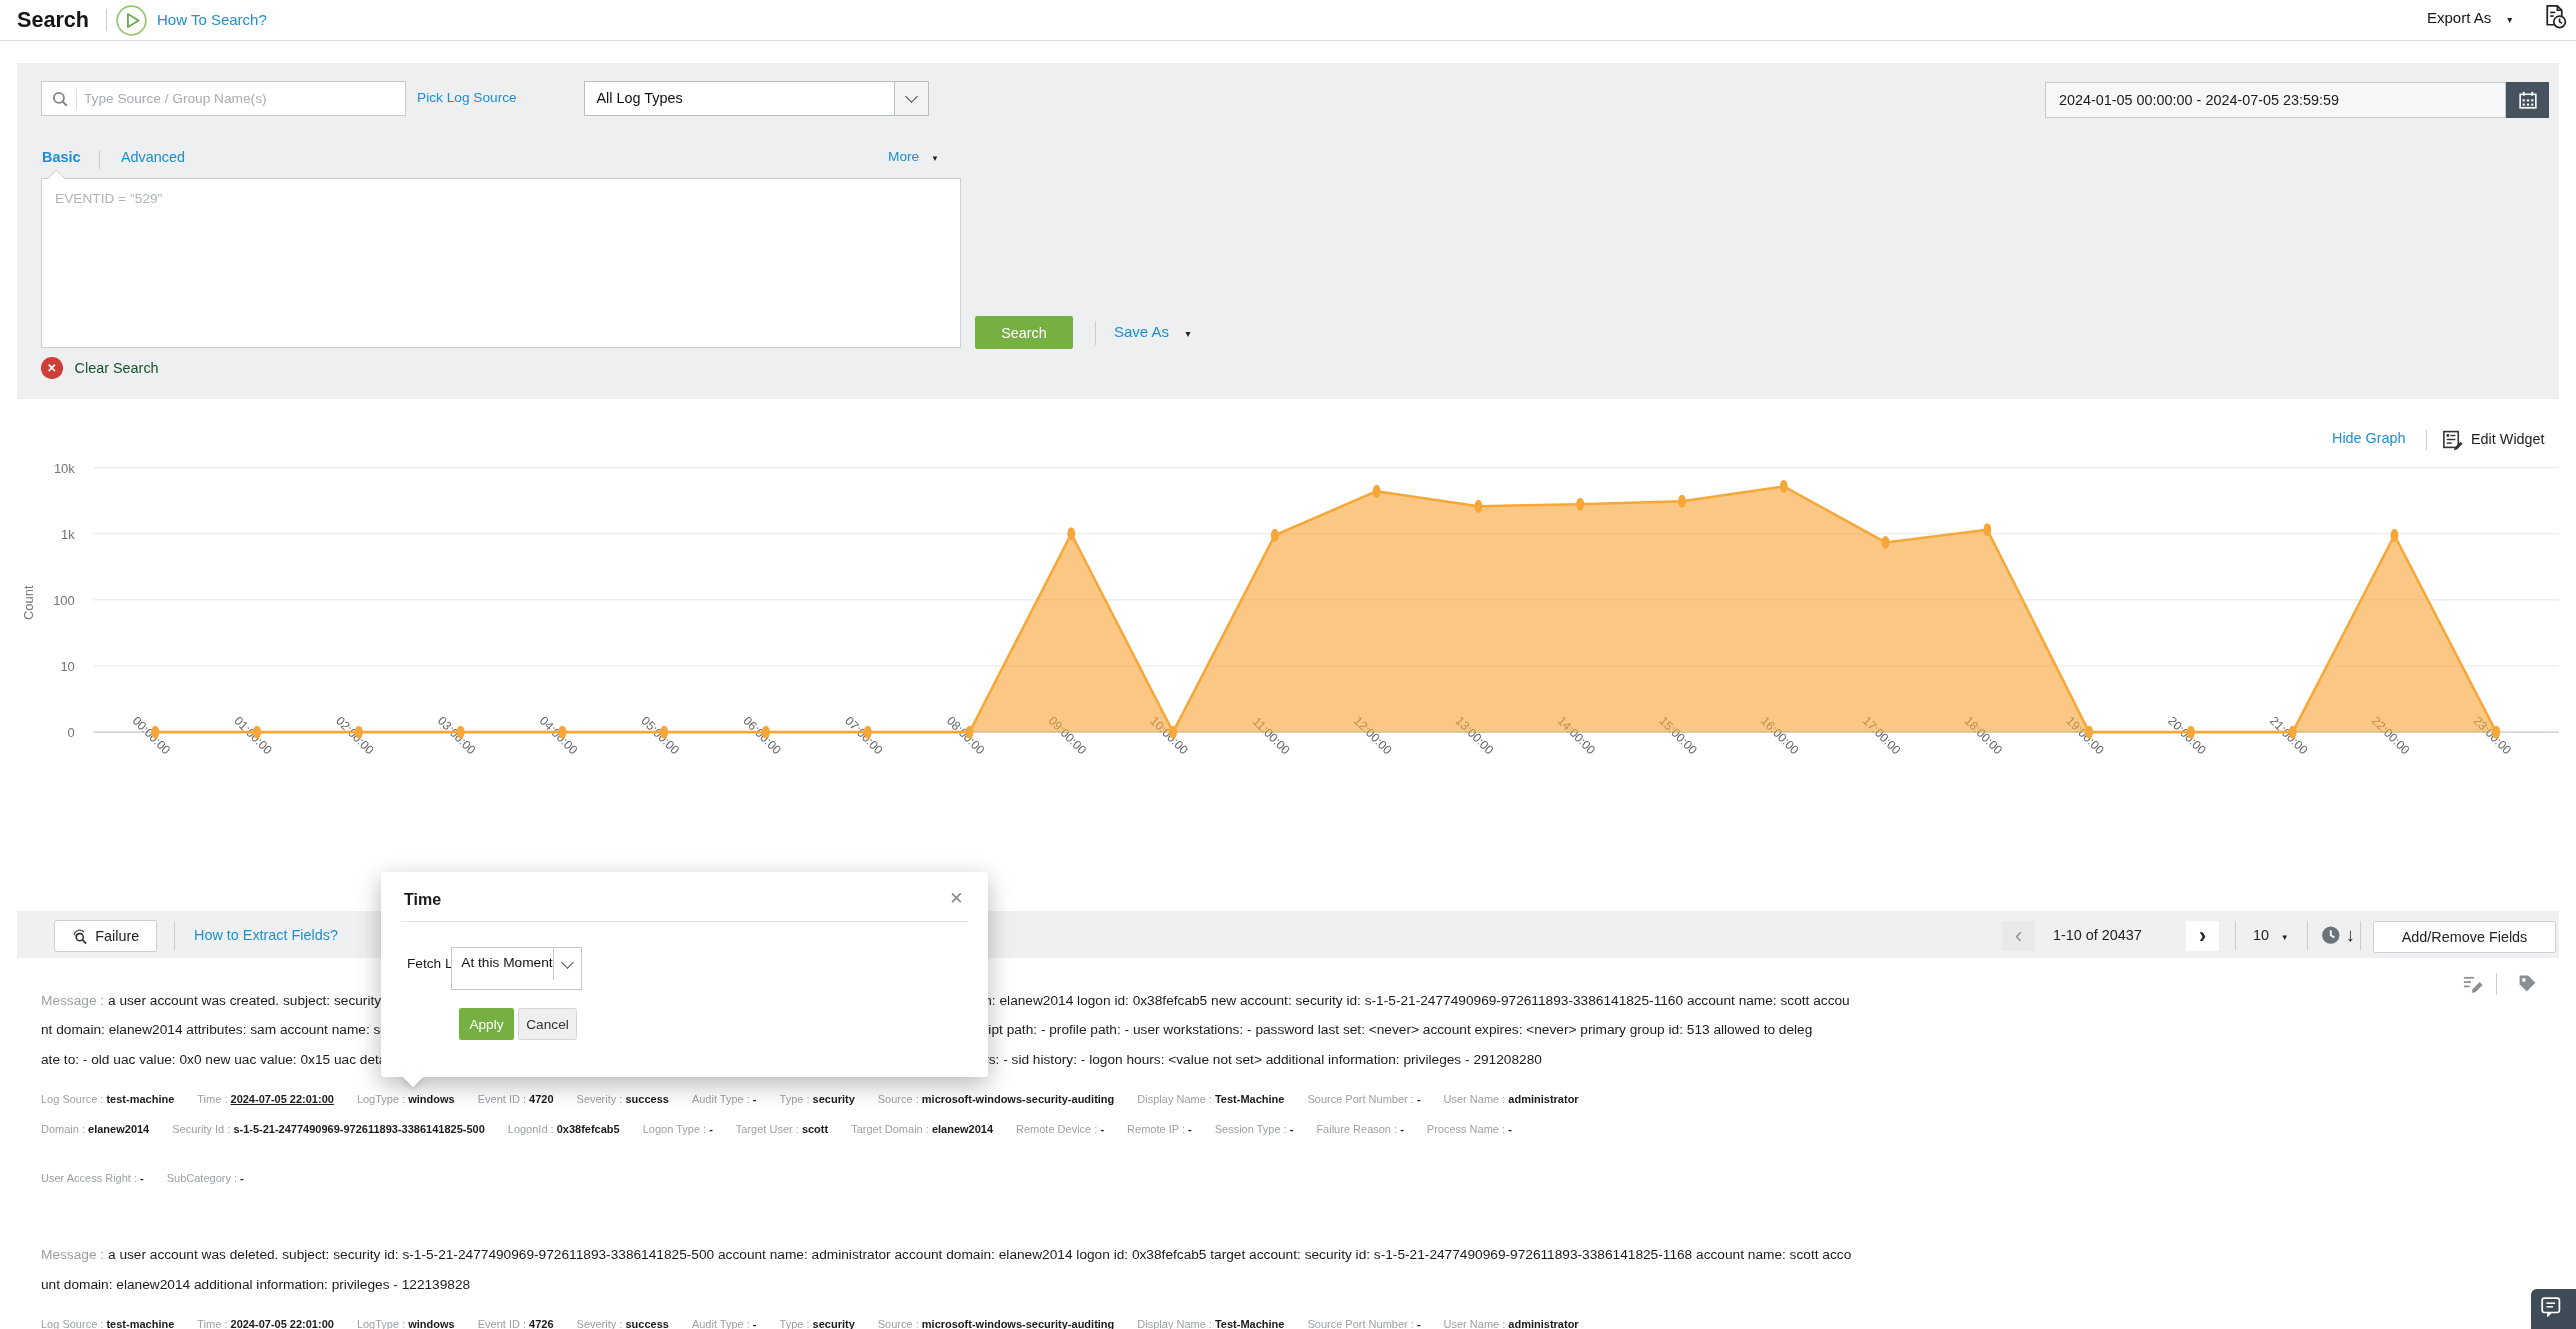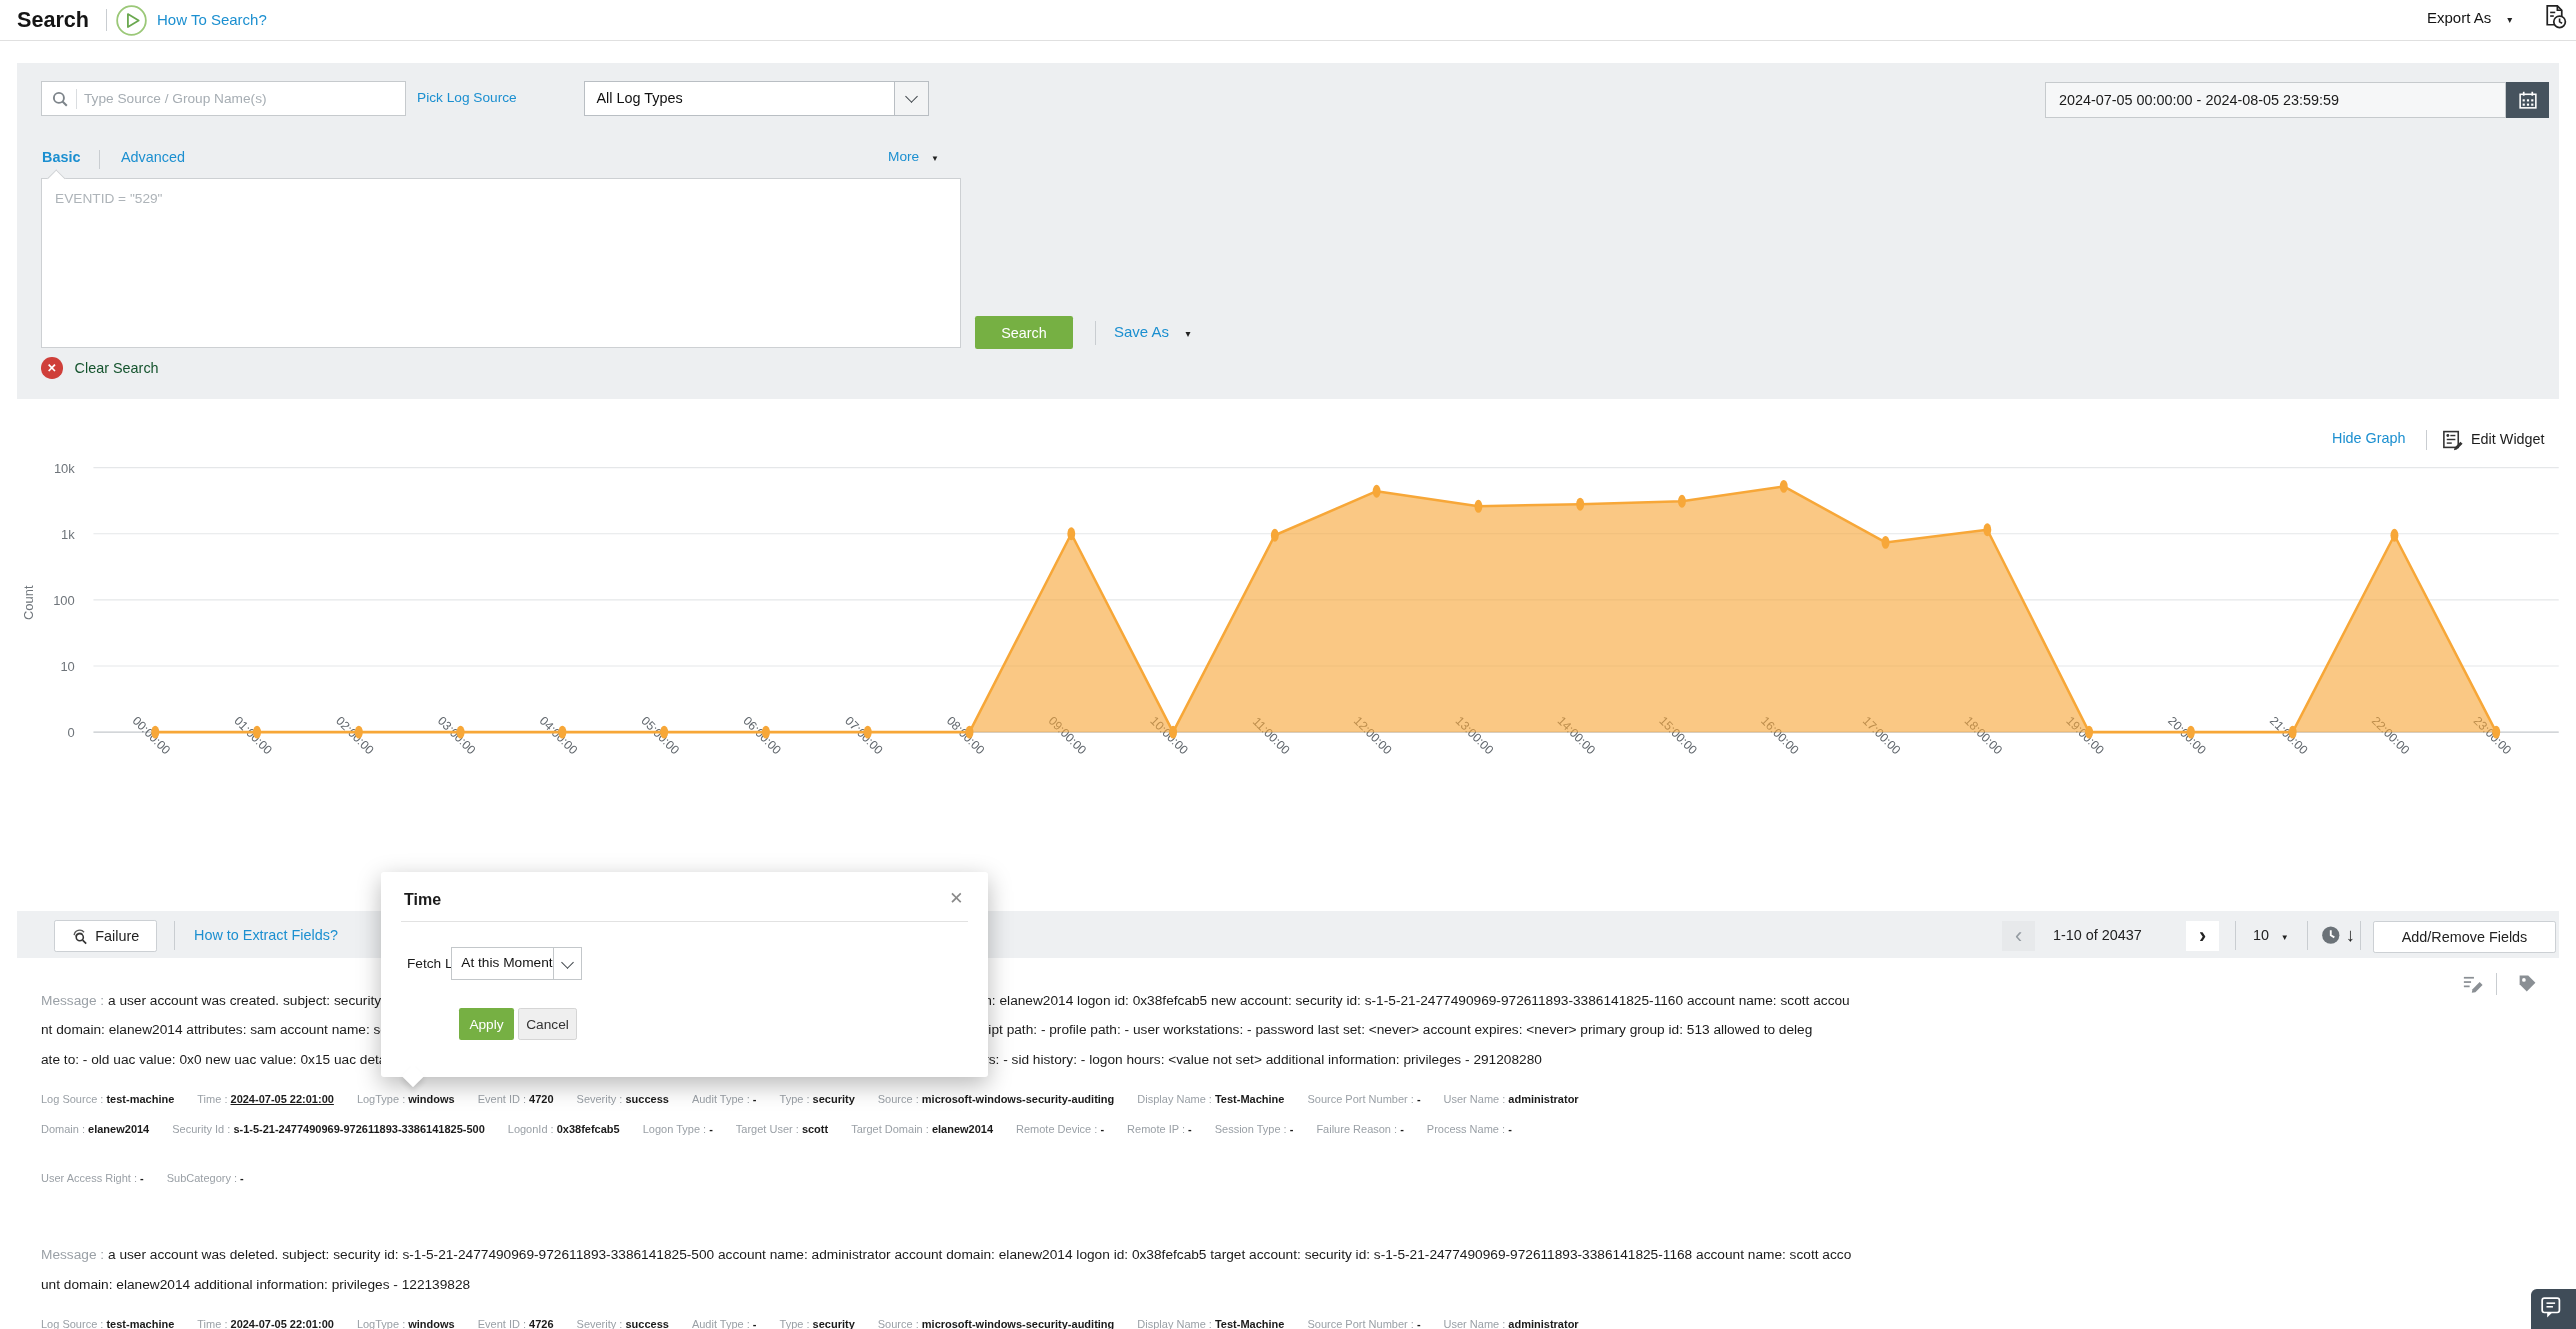"2024-07-05 00:00:00 - 2024-08-05" div { text: 2024-07-05 00:00:00 - 2024-08-05 -> 2024-01-05 00:00:00 - 2024-07-05 }
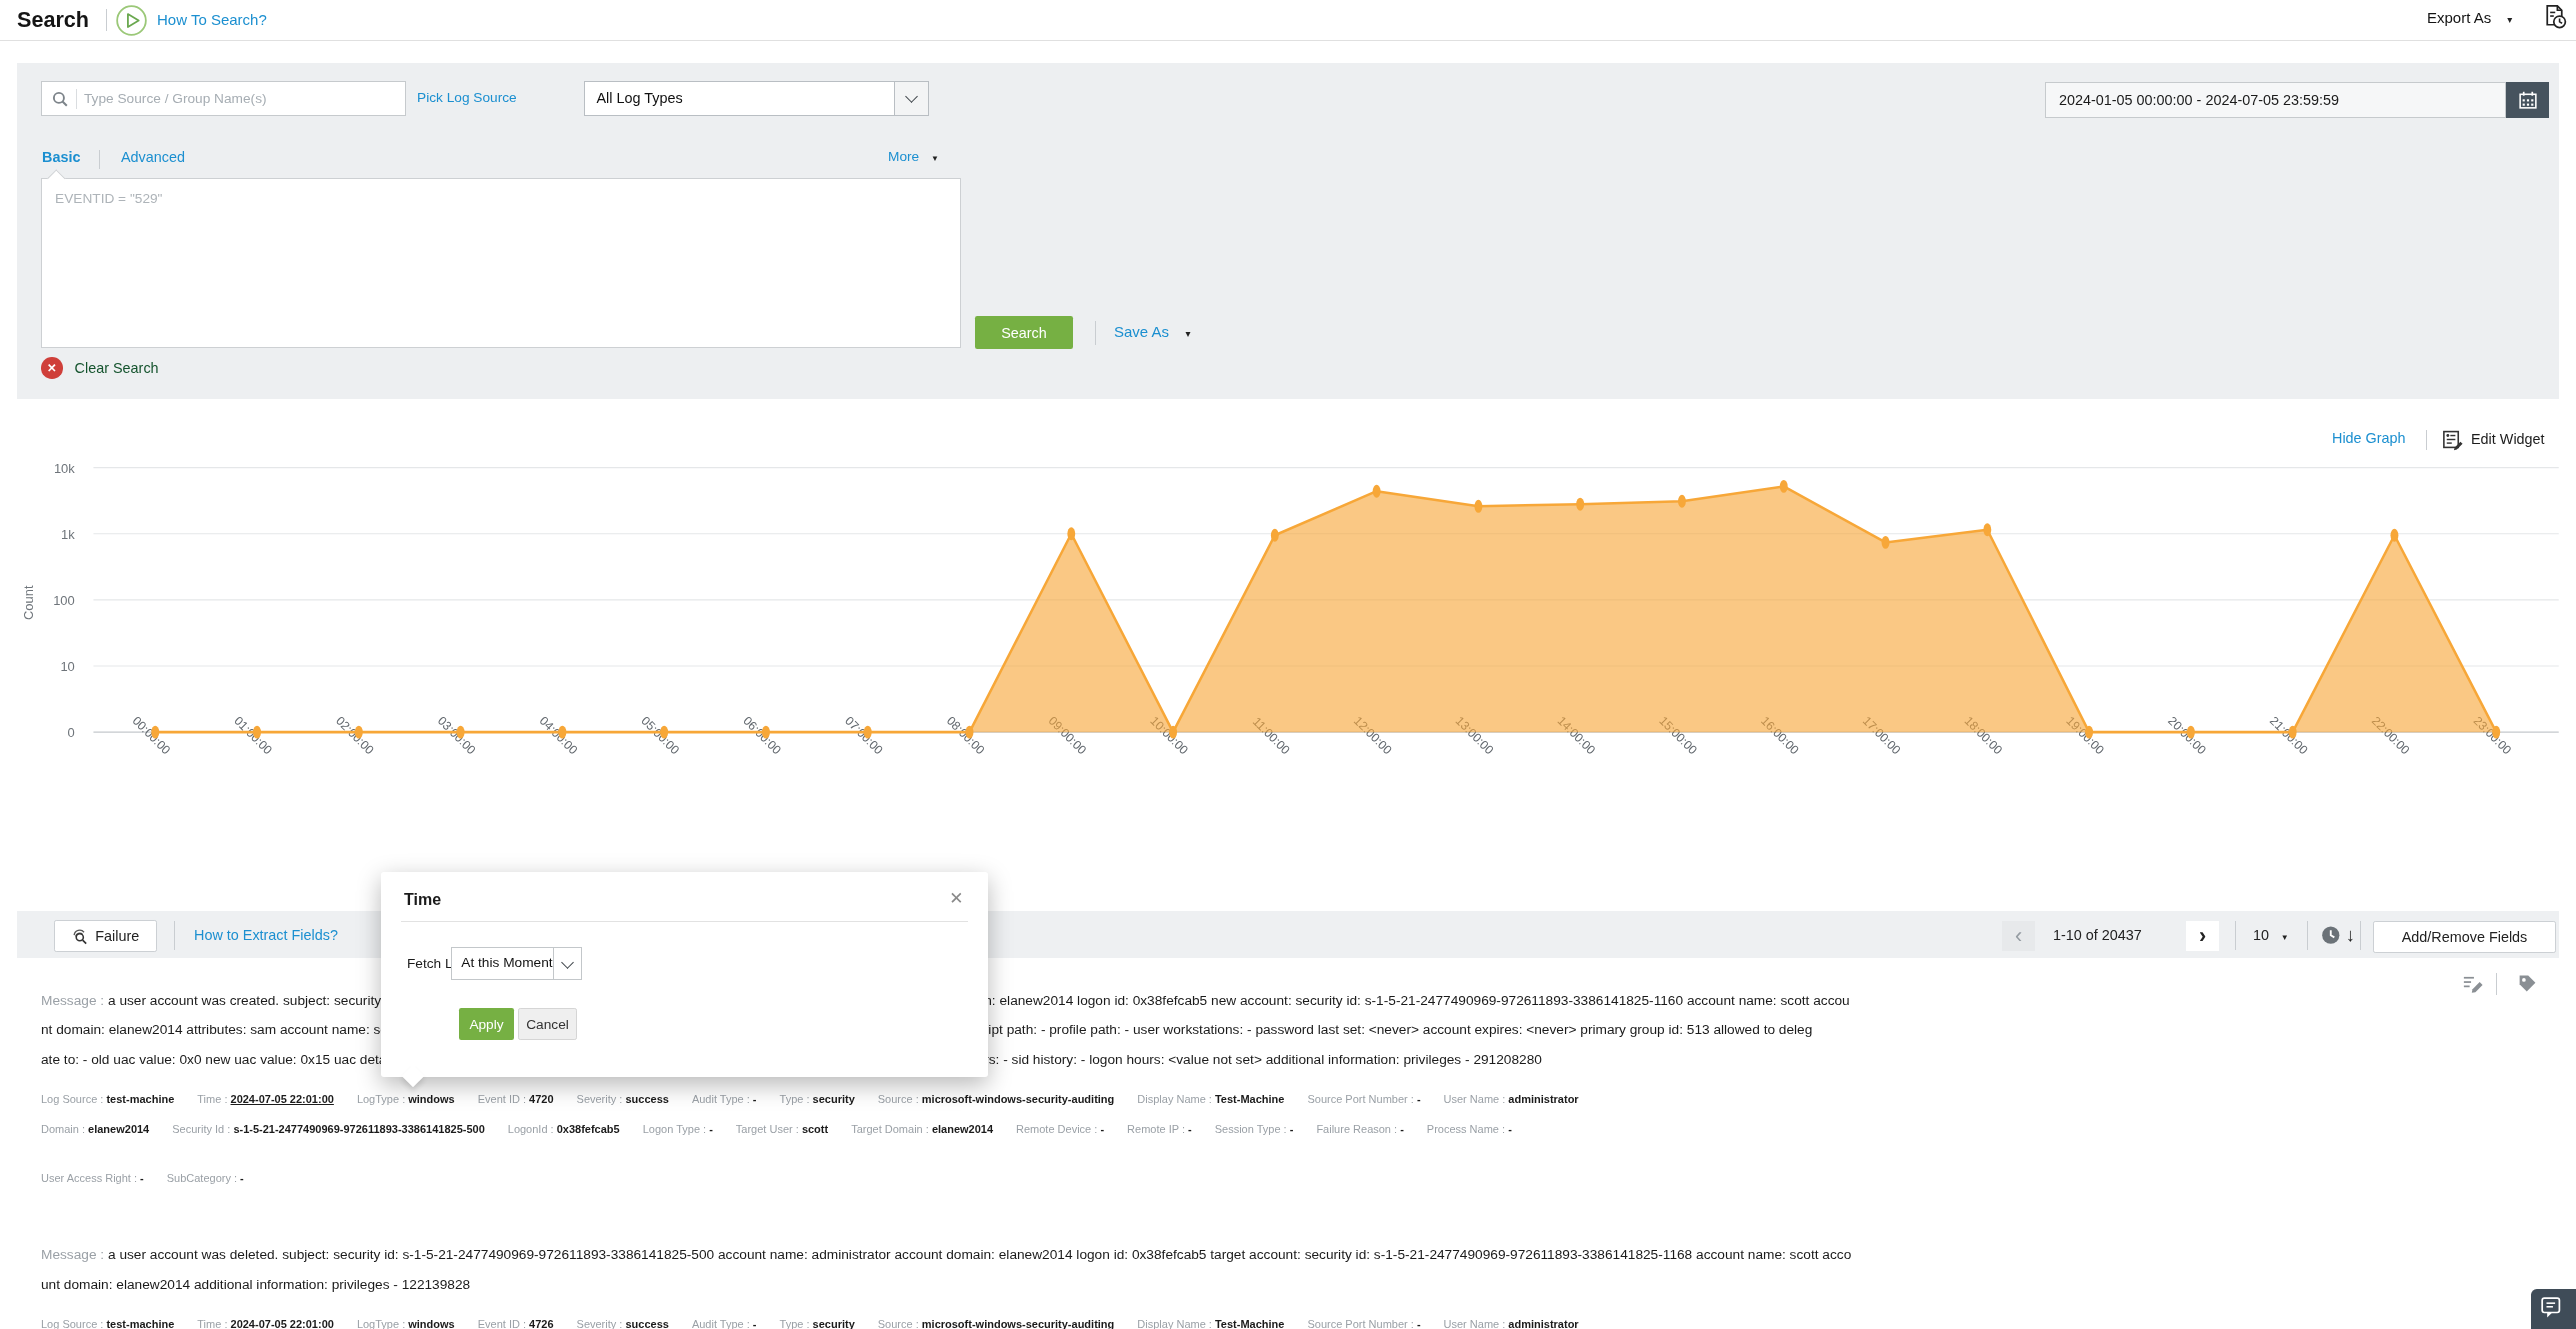"At this Moment" div { height: 33px -> 43px }
